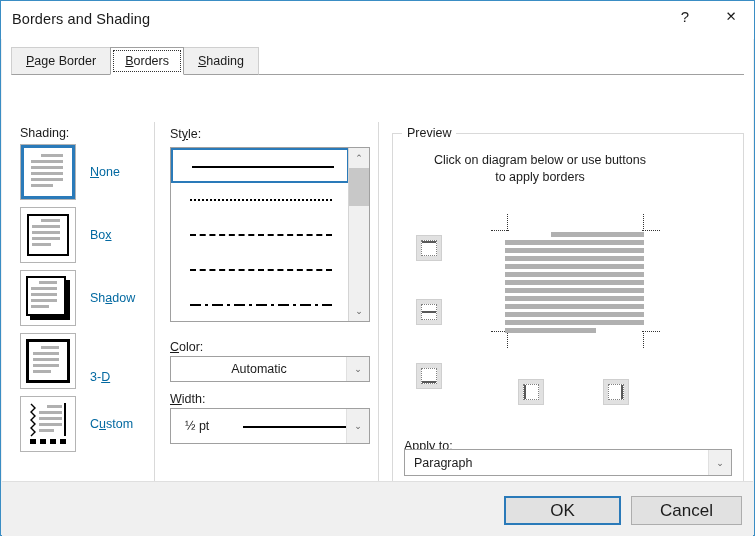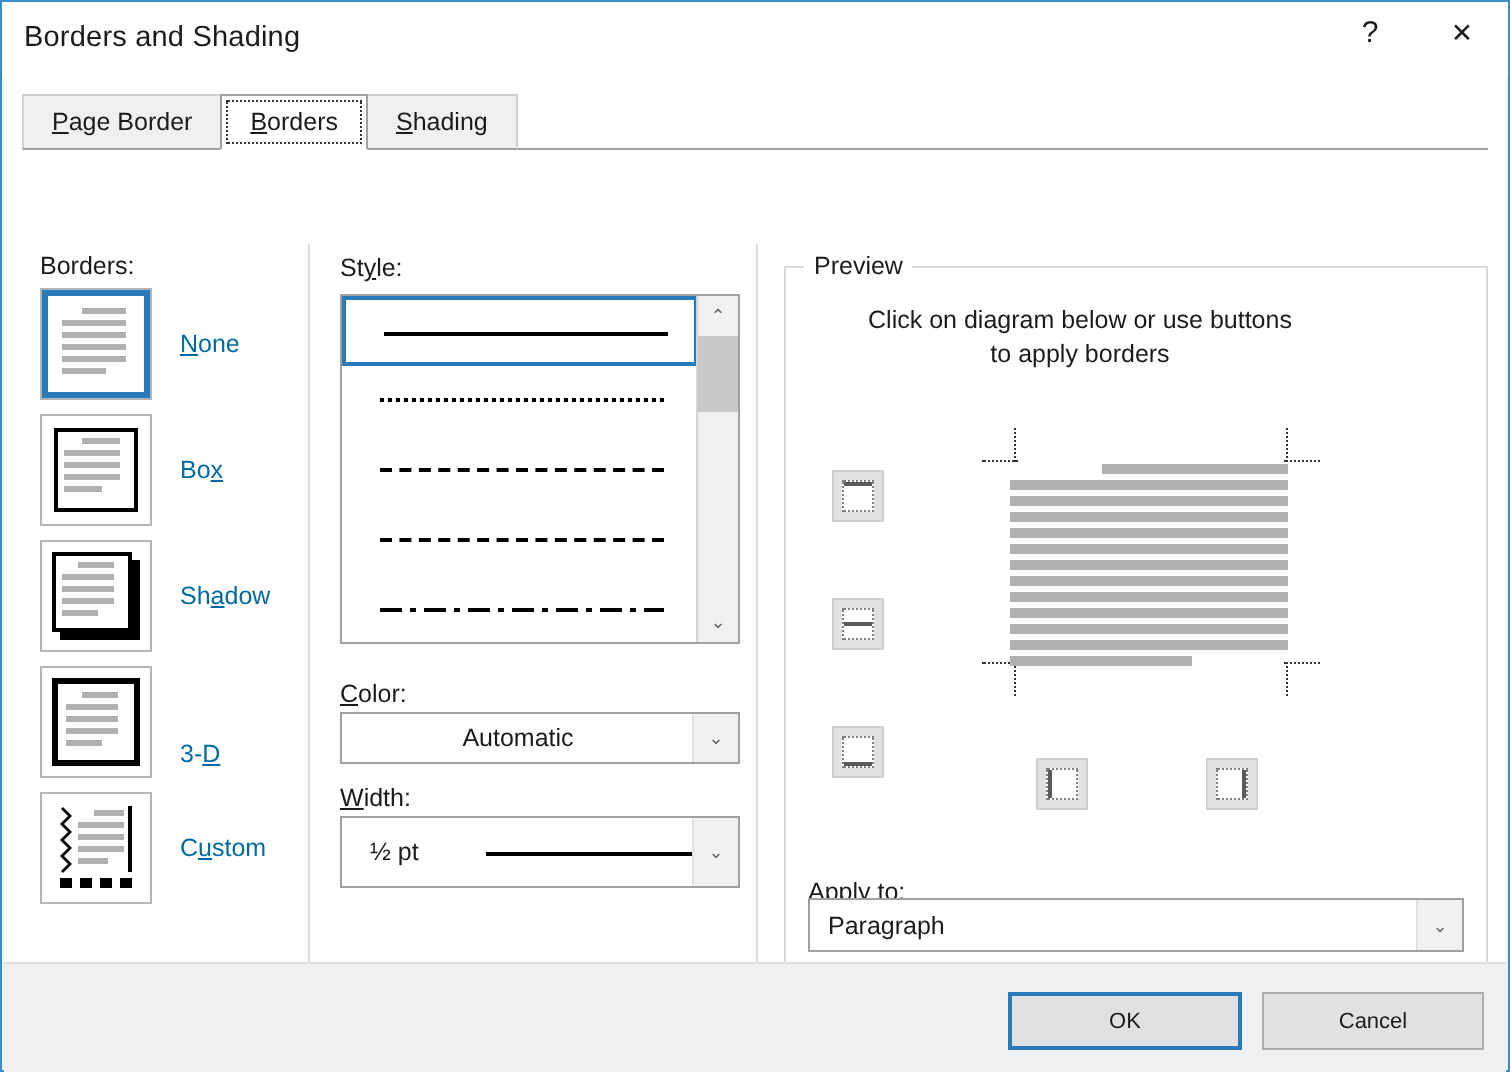"Borders:" div.lbl { text: Borders -> Shading }
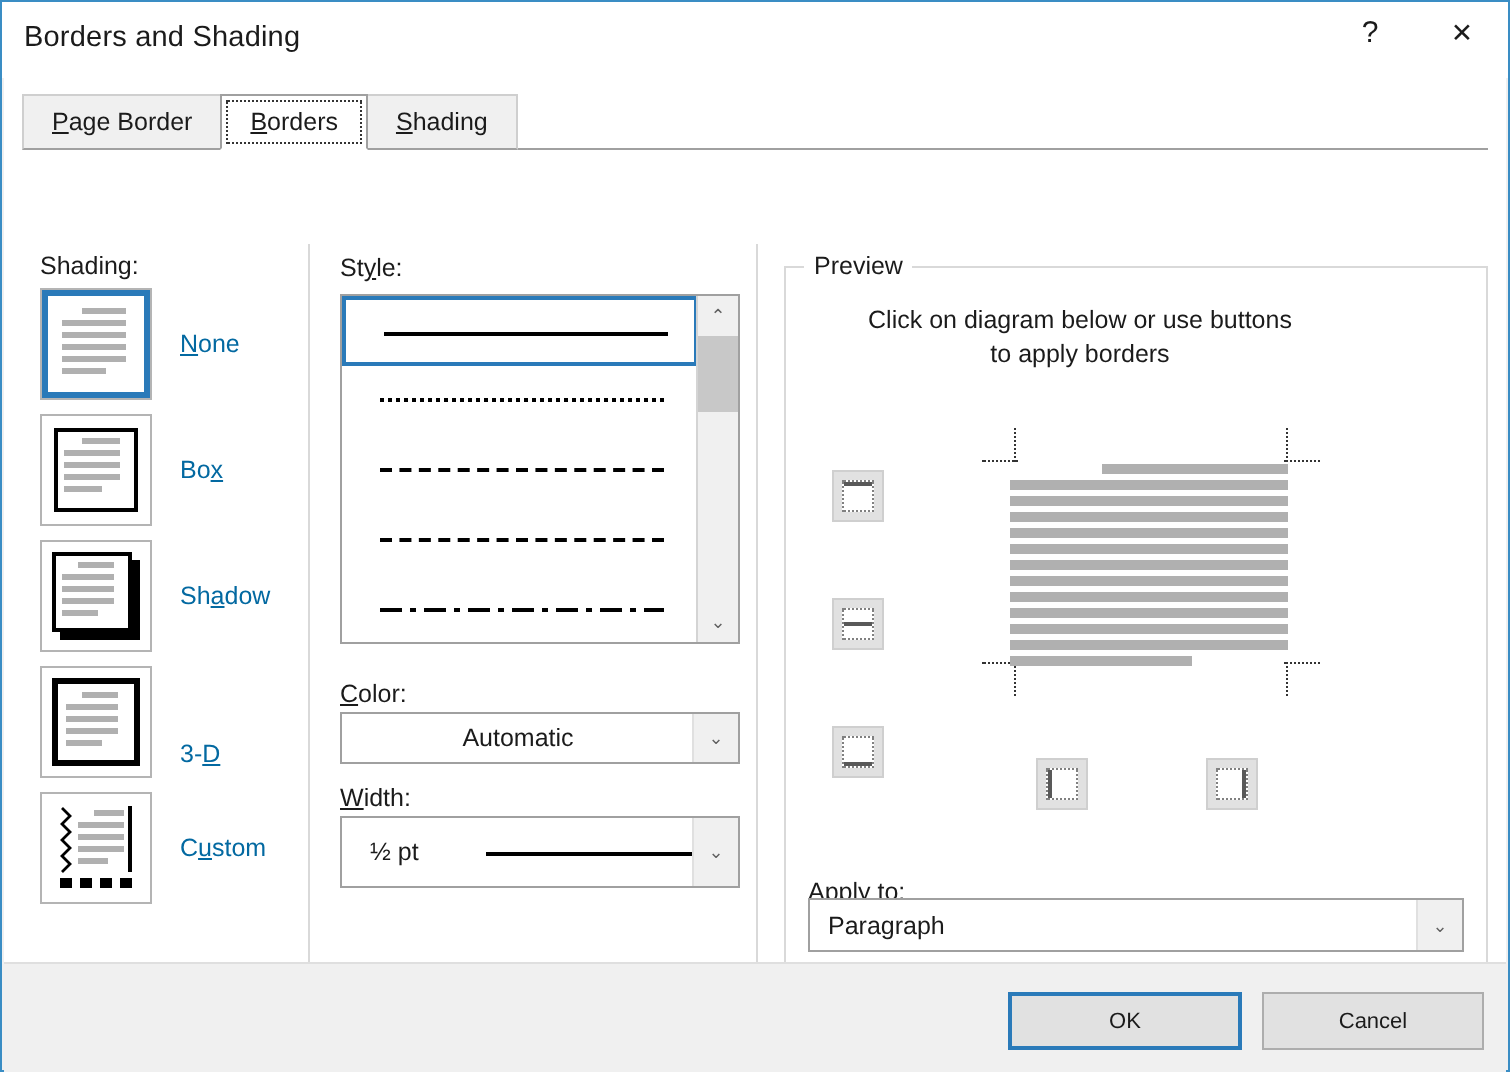"OK" .btn { font-size: 11px -> 17px }
